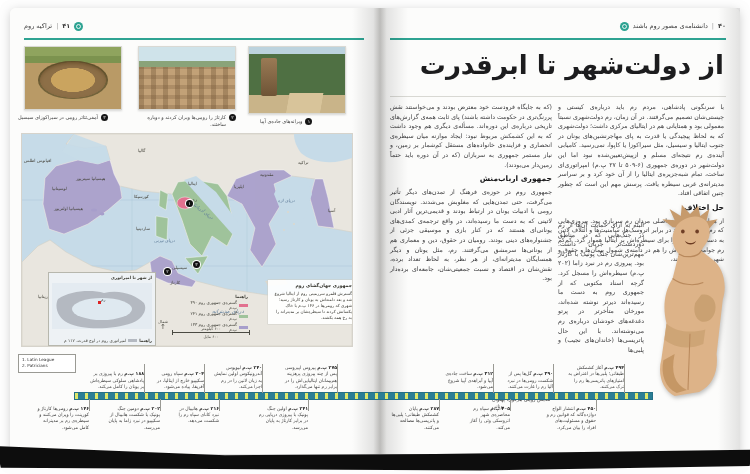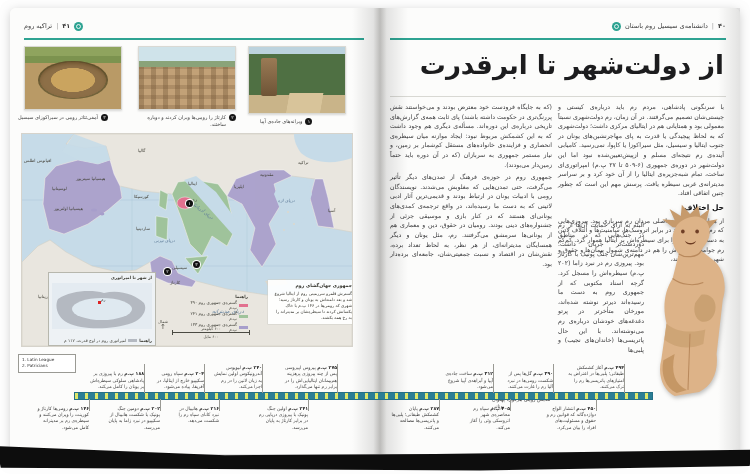"دانشنامه‌ی سیسیل روم باستان" span { text: سیسیل روم باستان -> مصور روم باشند }
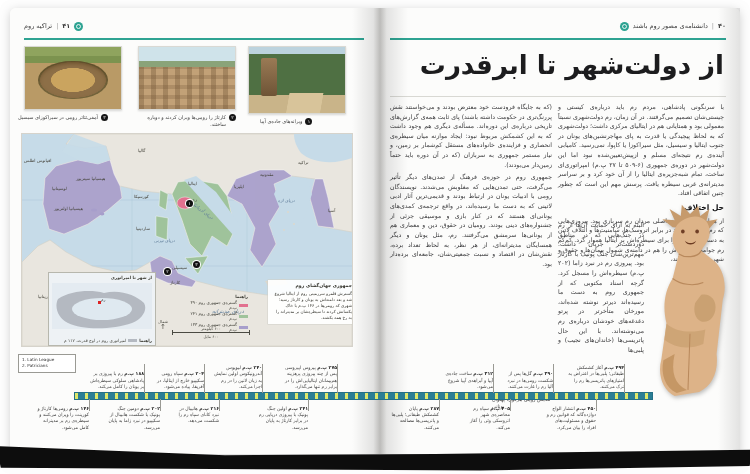"جمهوری ارباب‌منش" h3 { html: none -> <h3>جمهوری ارباب‌منش</h3> }
